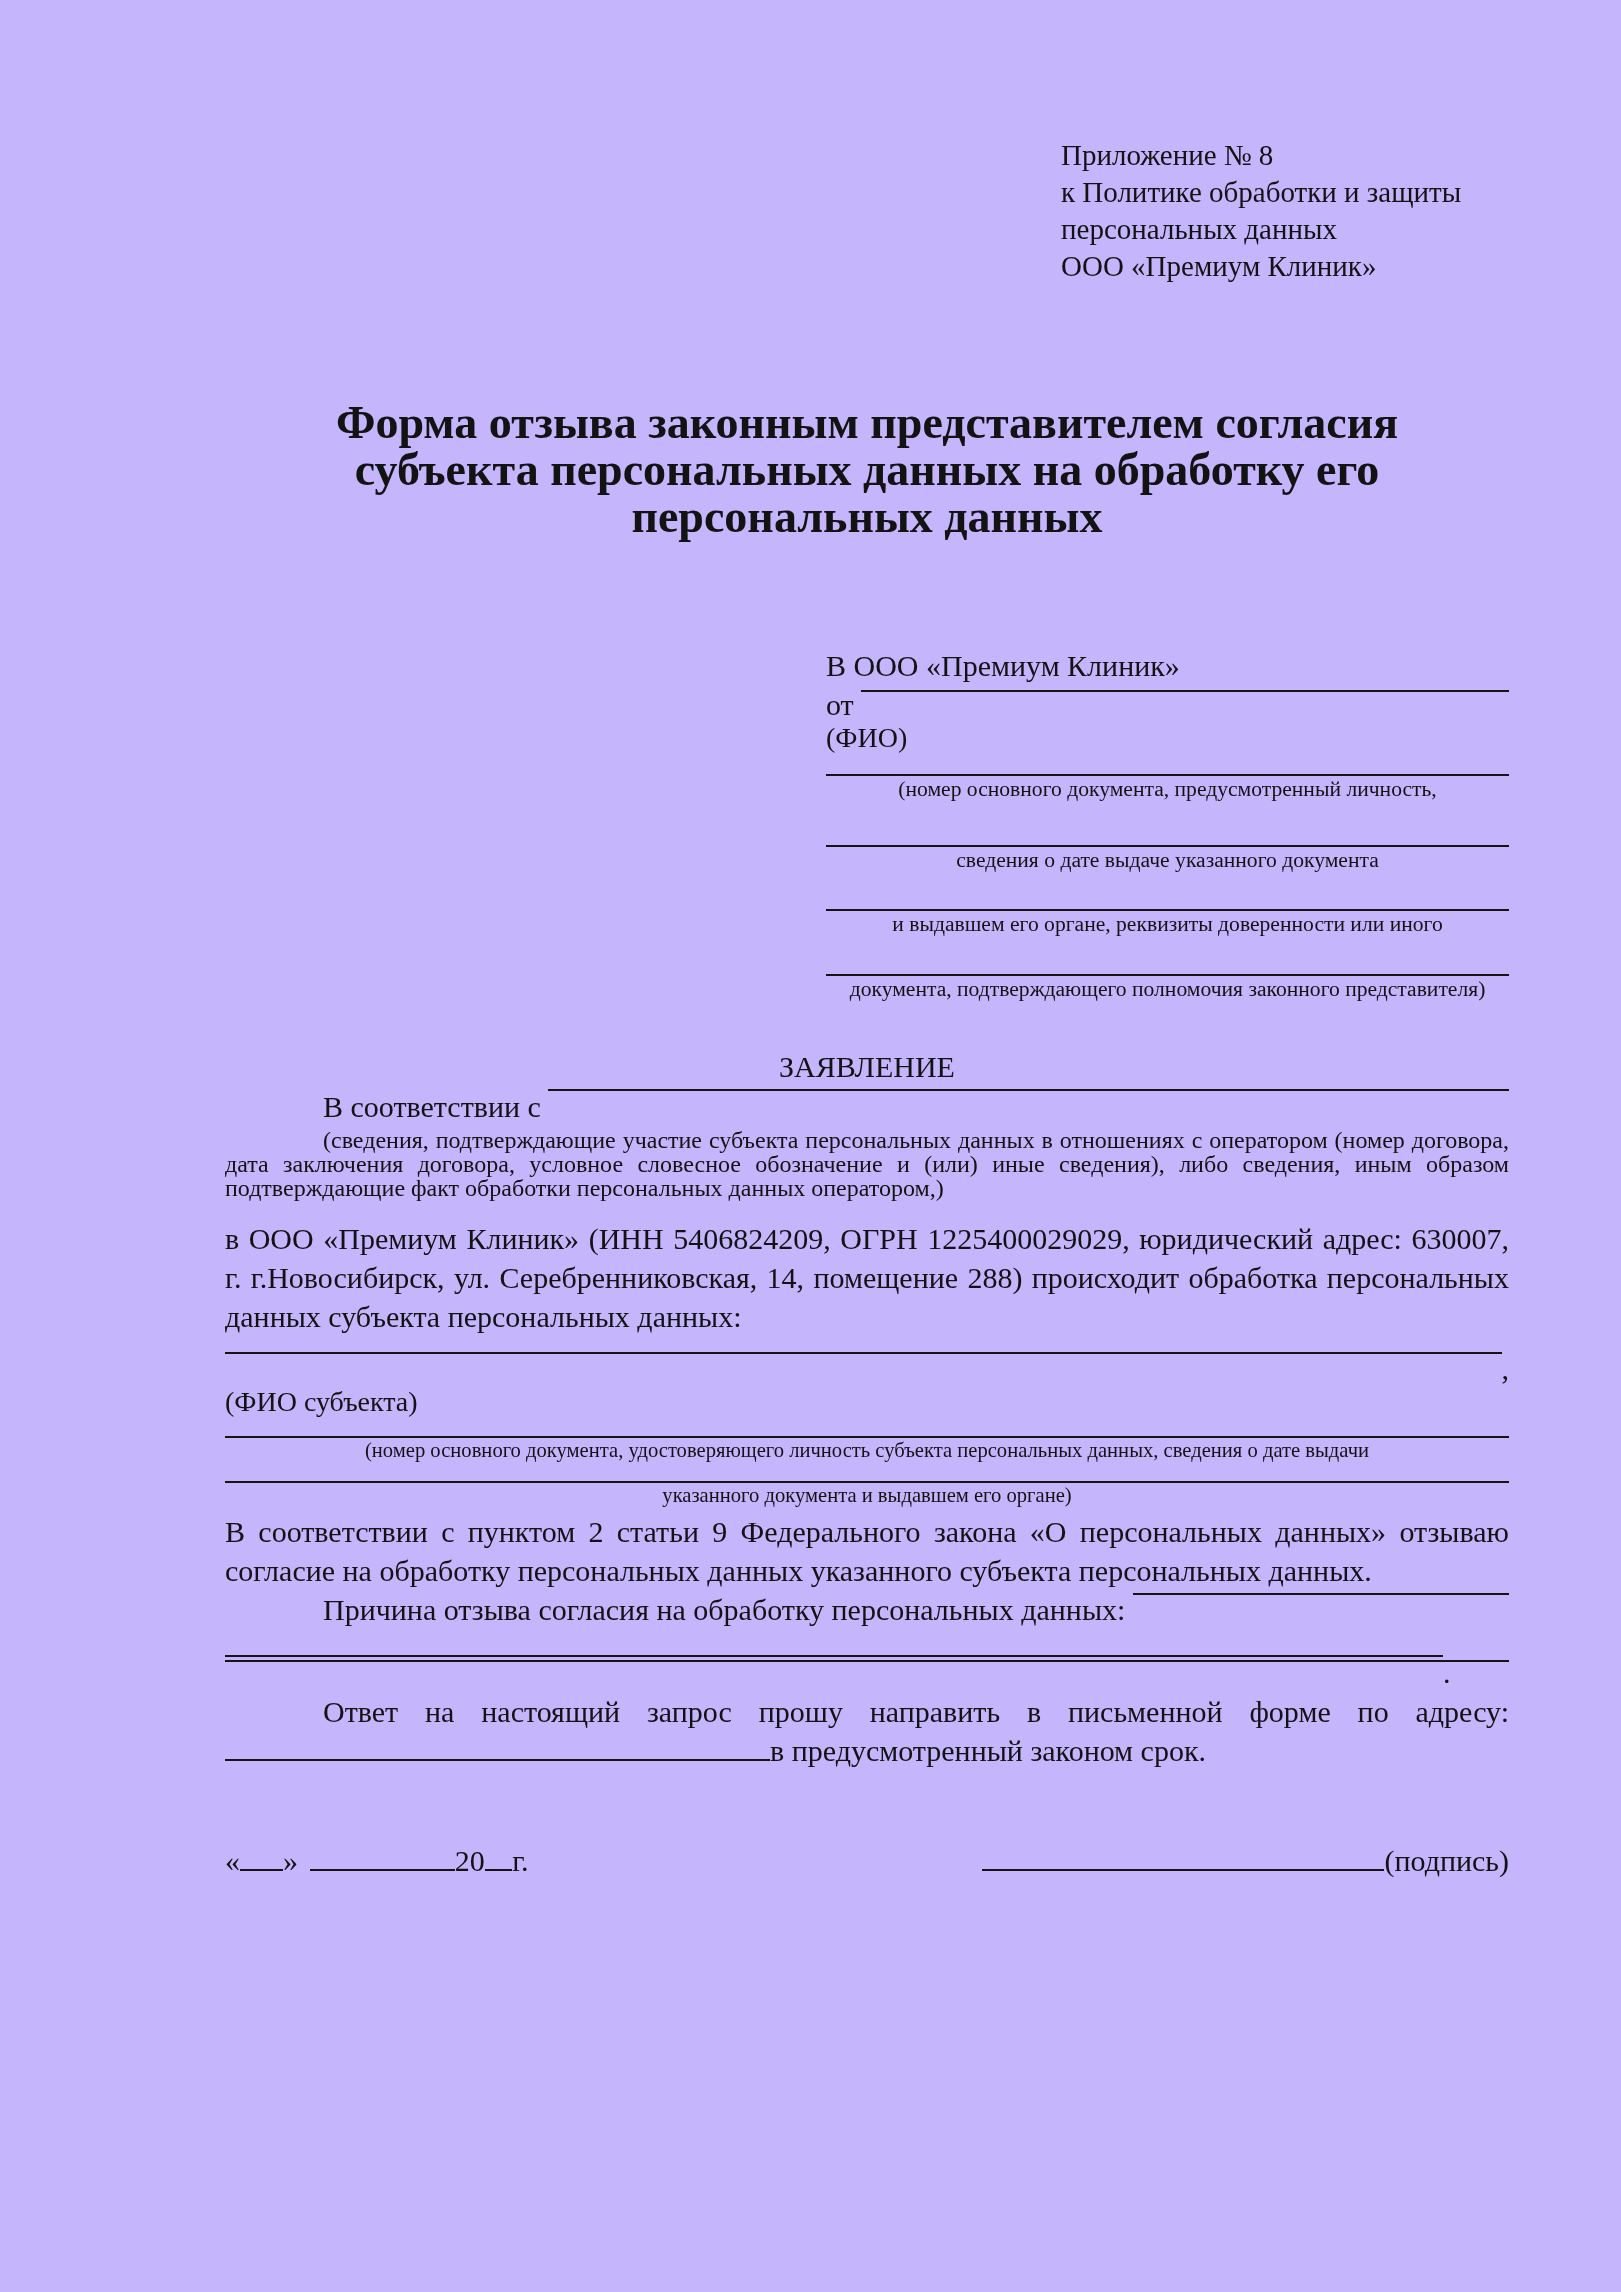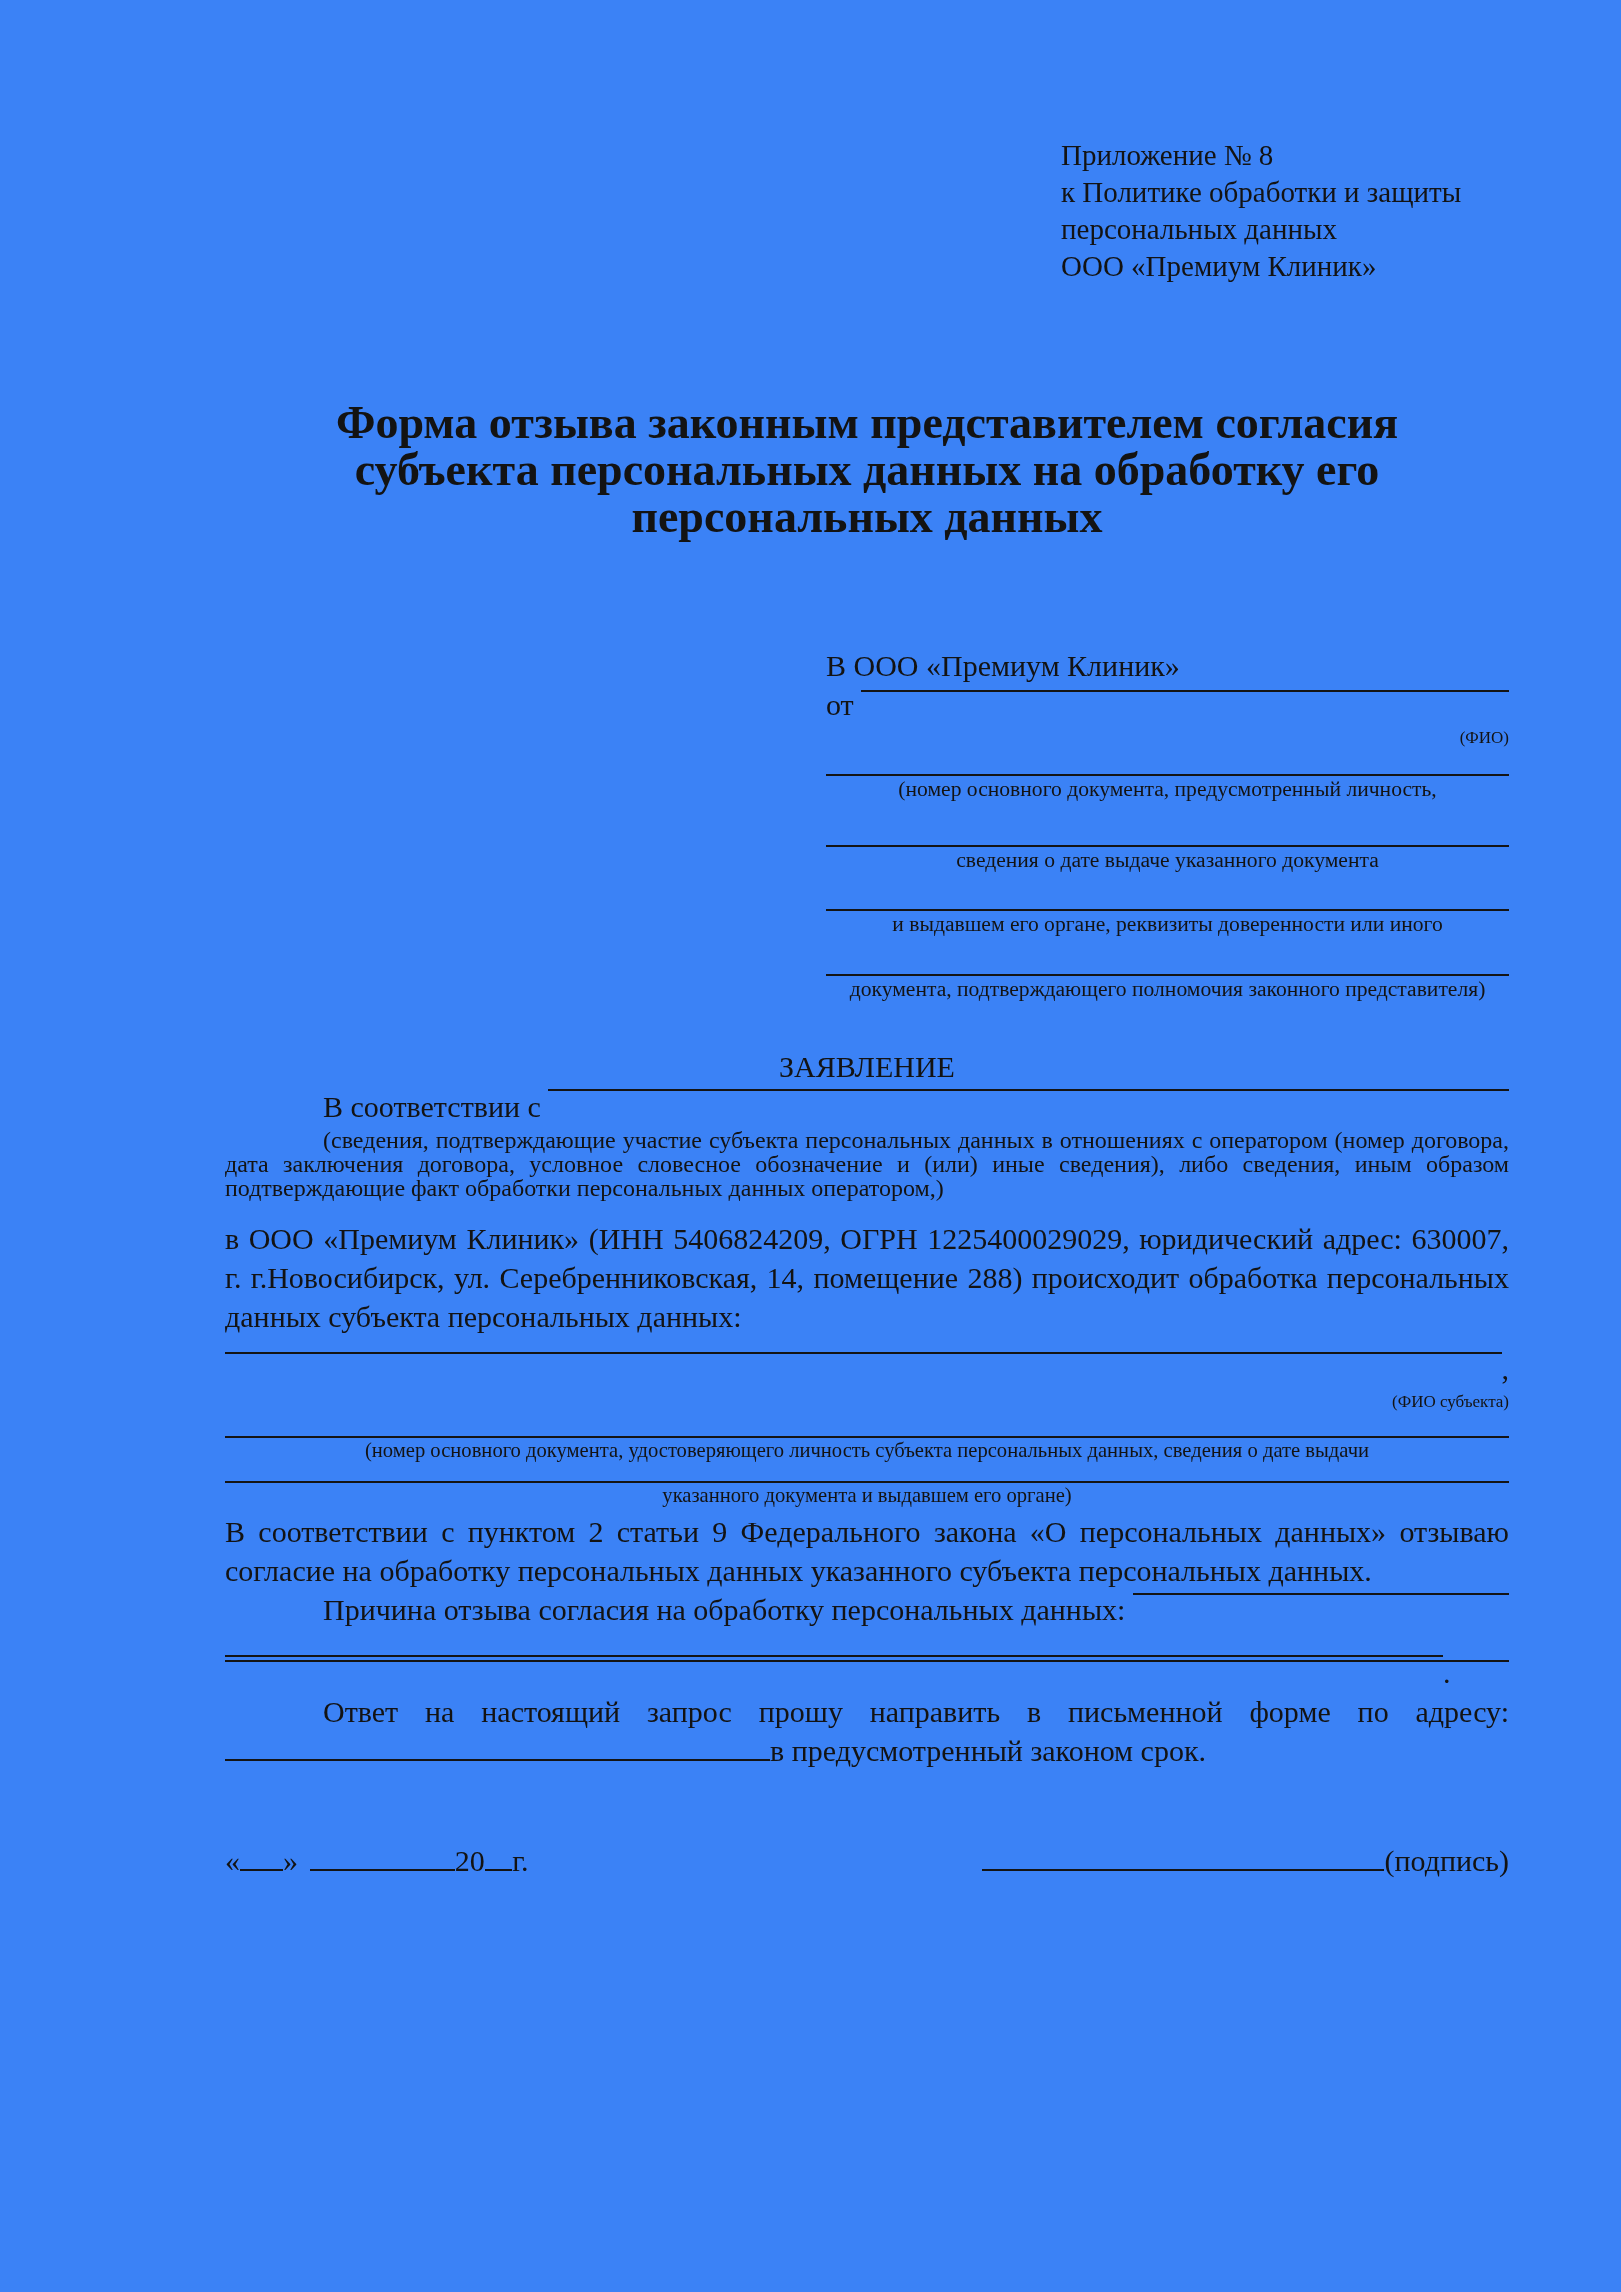"Приложение № 8" .page { background: #3b82f6 -> #c4b5fd }
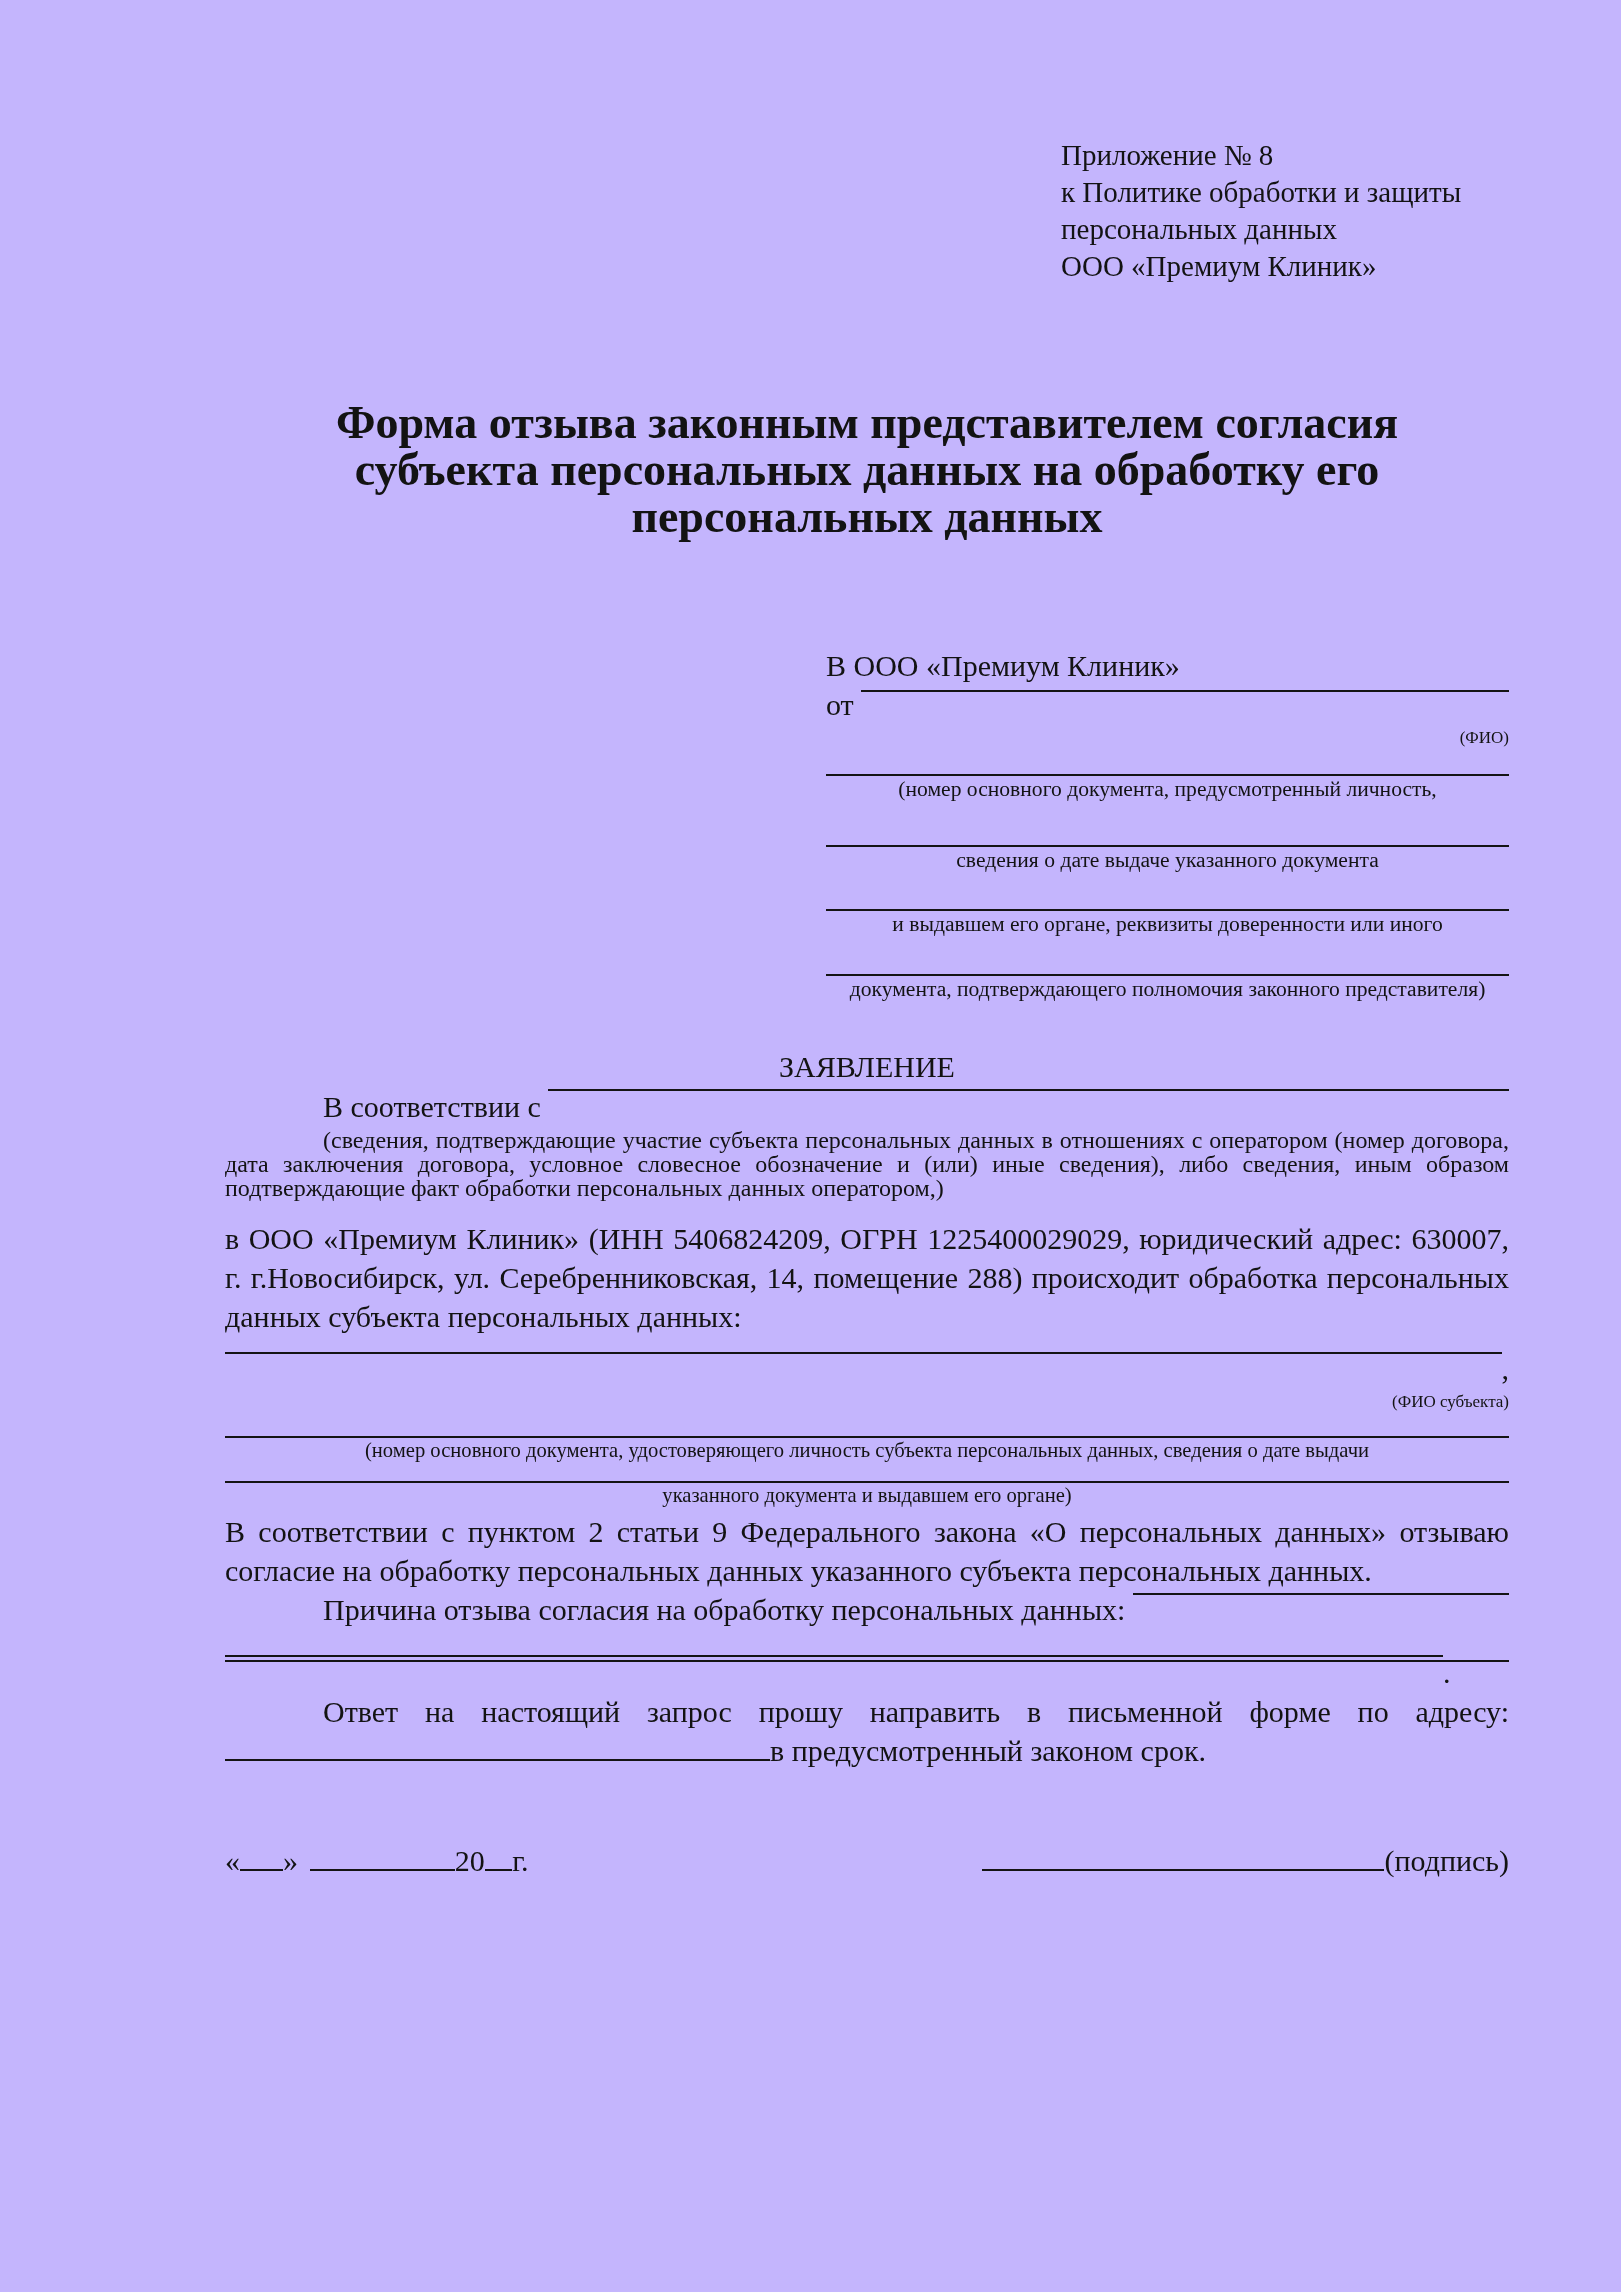"(ФИО)" .cap24 { font-size: 17px -> 28px; text-align: right -> left }
